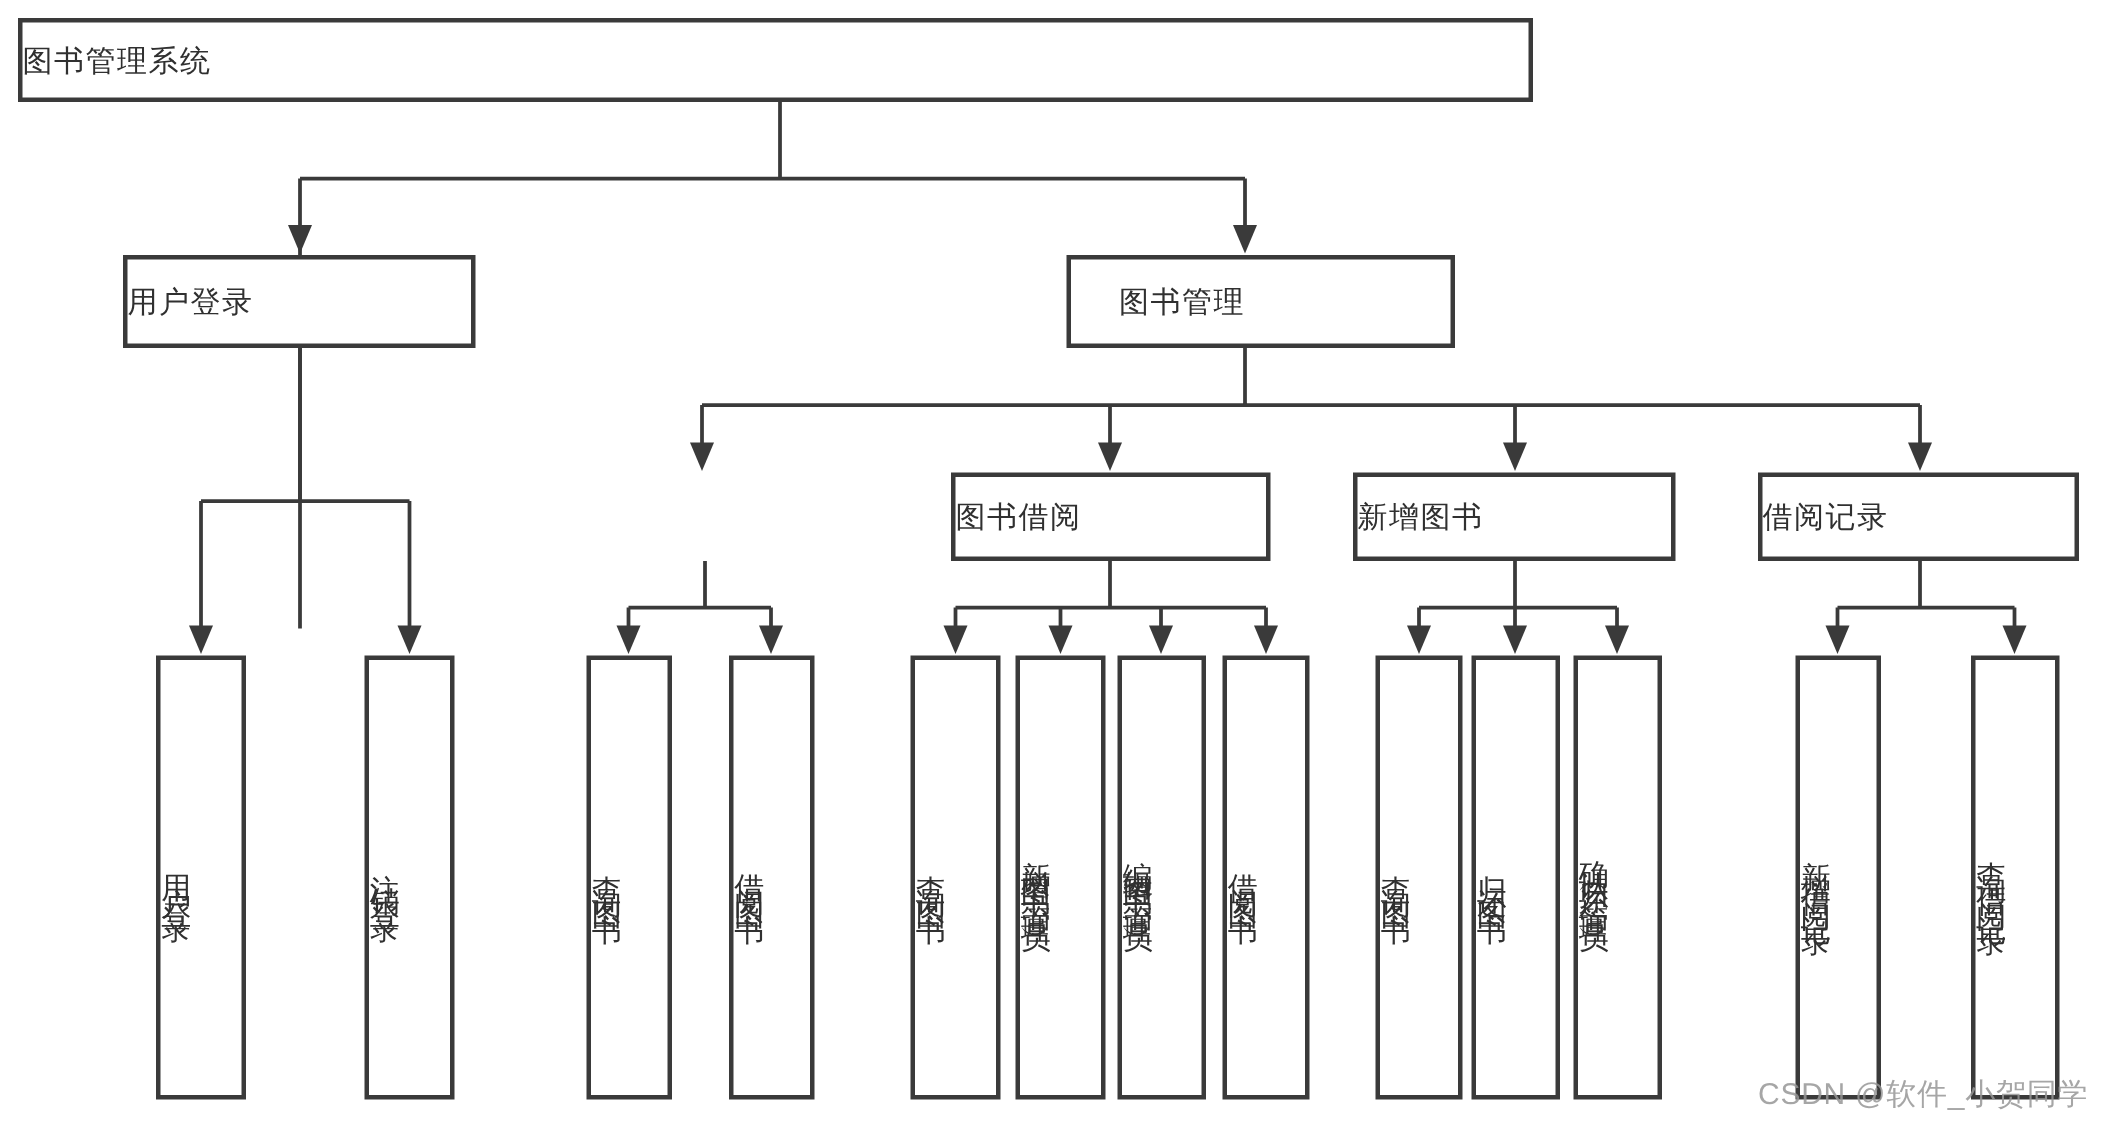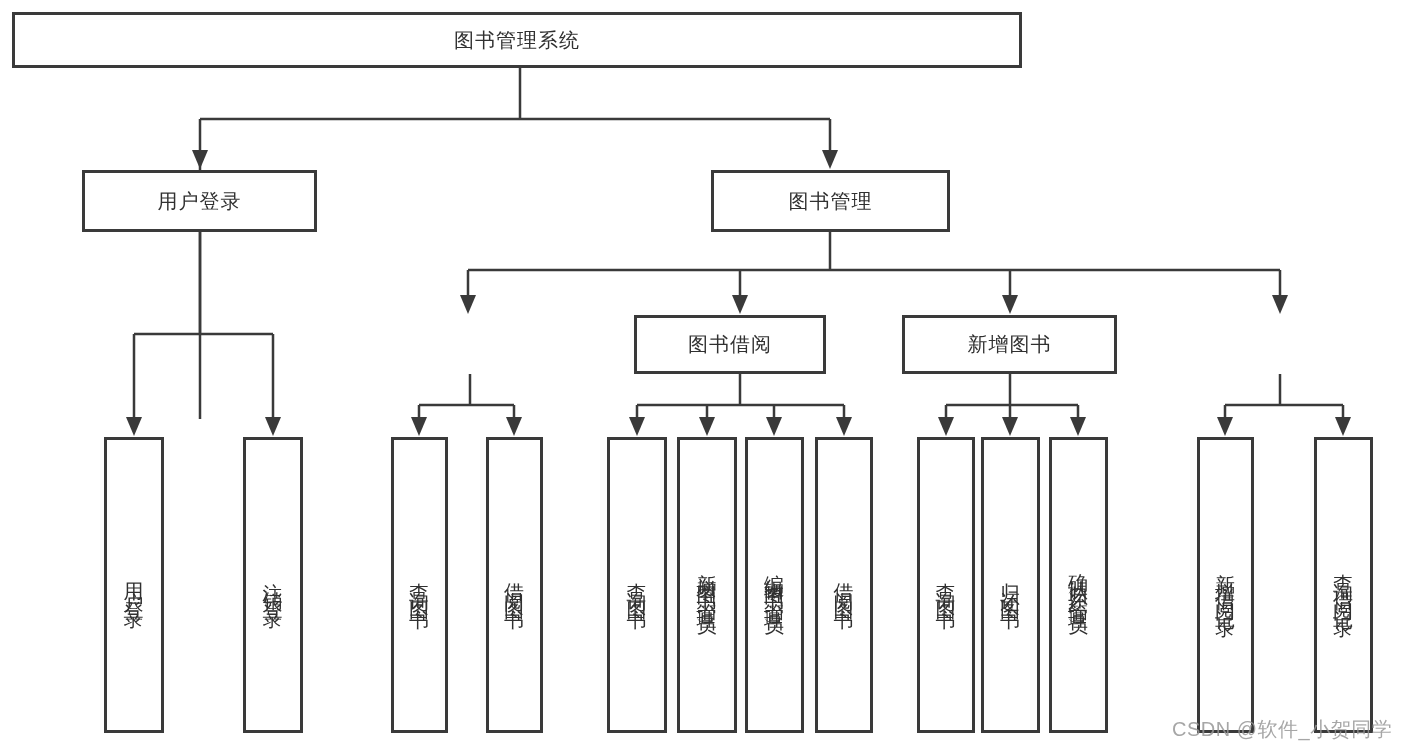"图书管理系统" .node { justify-content: center -> none }
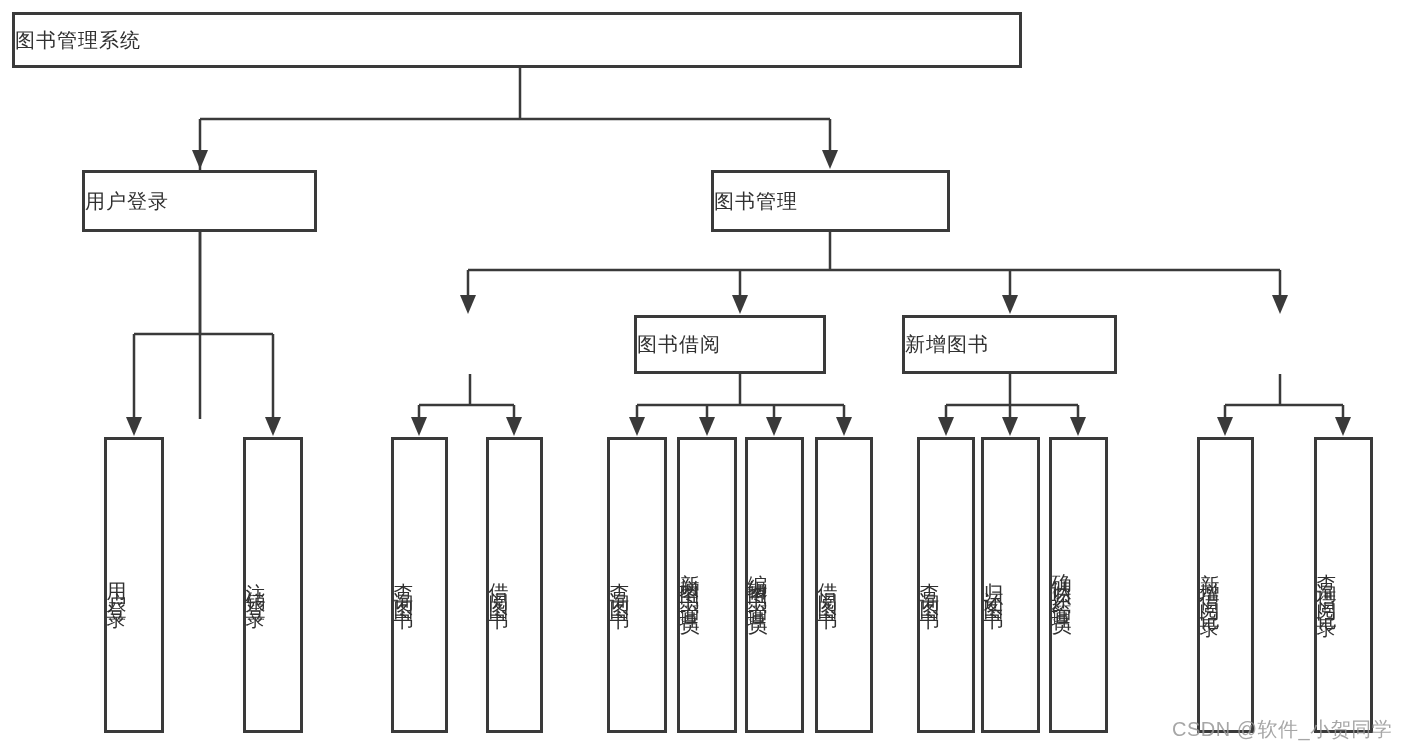"图书管理" #lv2-mgmt { padding-left: none -> 32px; width: 239px -> 259px }
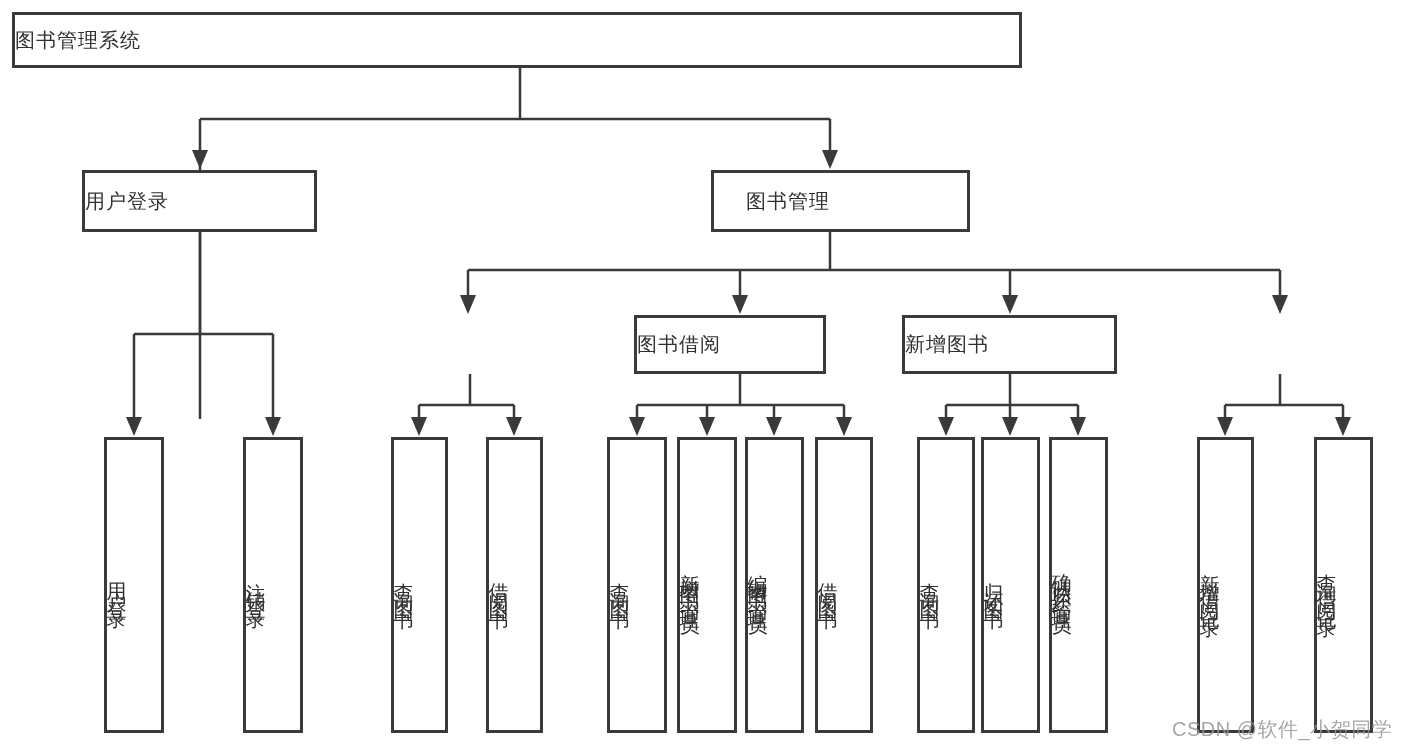"图书借阅" #lv3-borrow { width: 192px -> 213px }
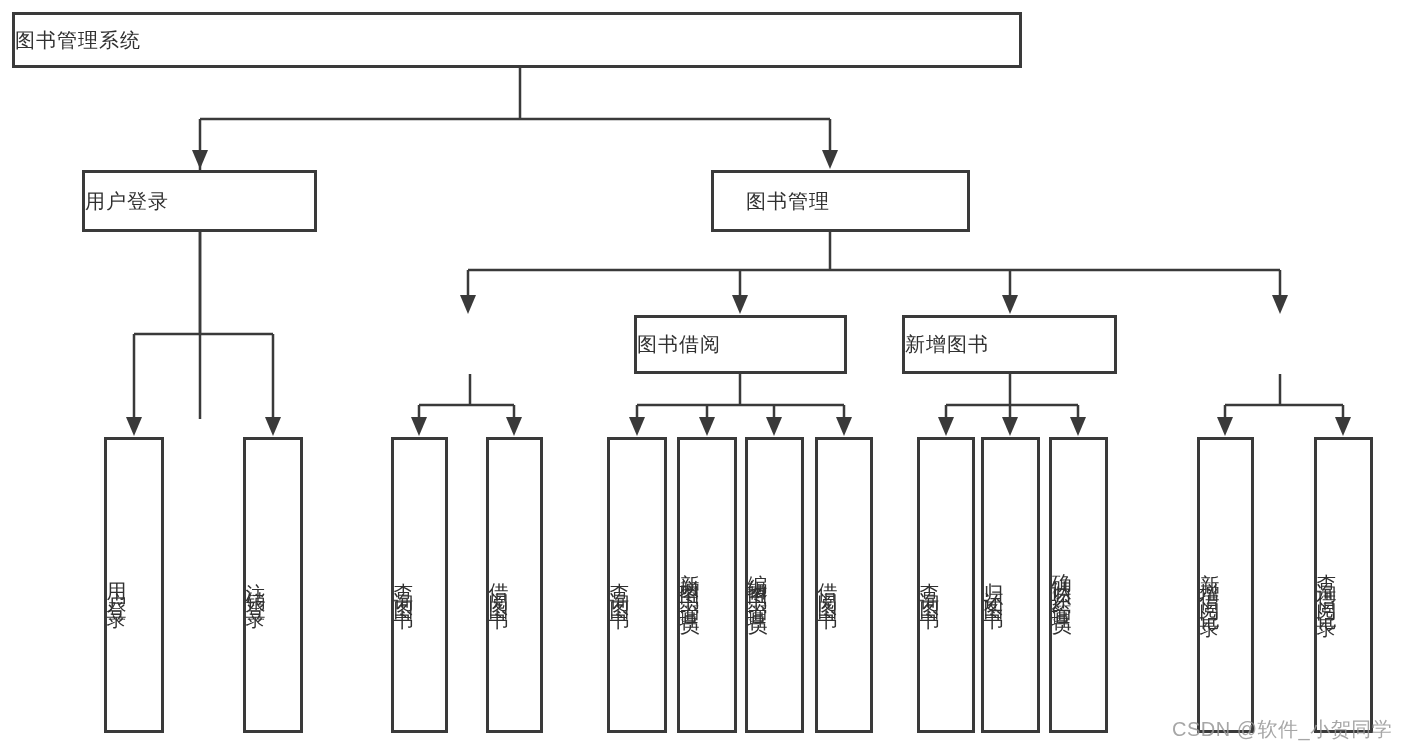"借阅记录" div.node { html: none -> <div> <span>借阅记录</span> </div> }
